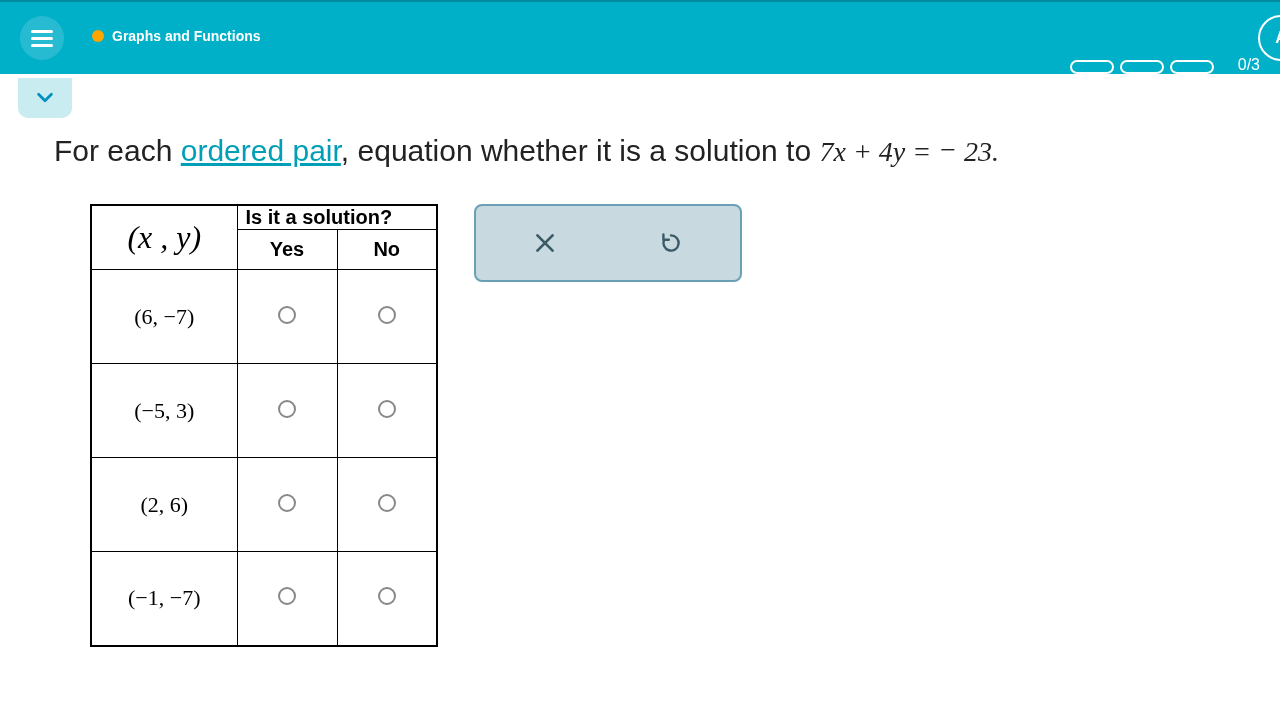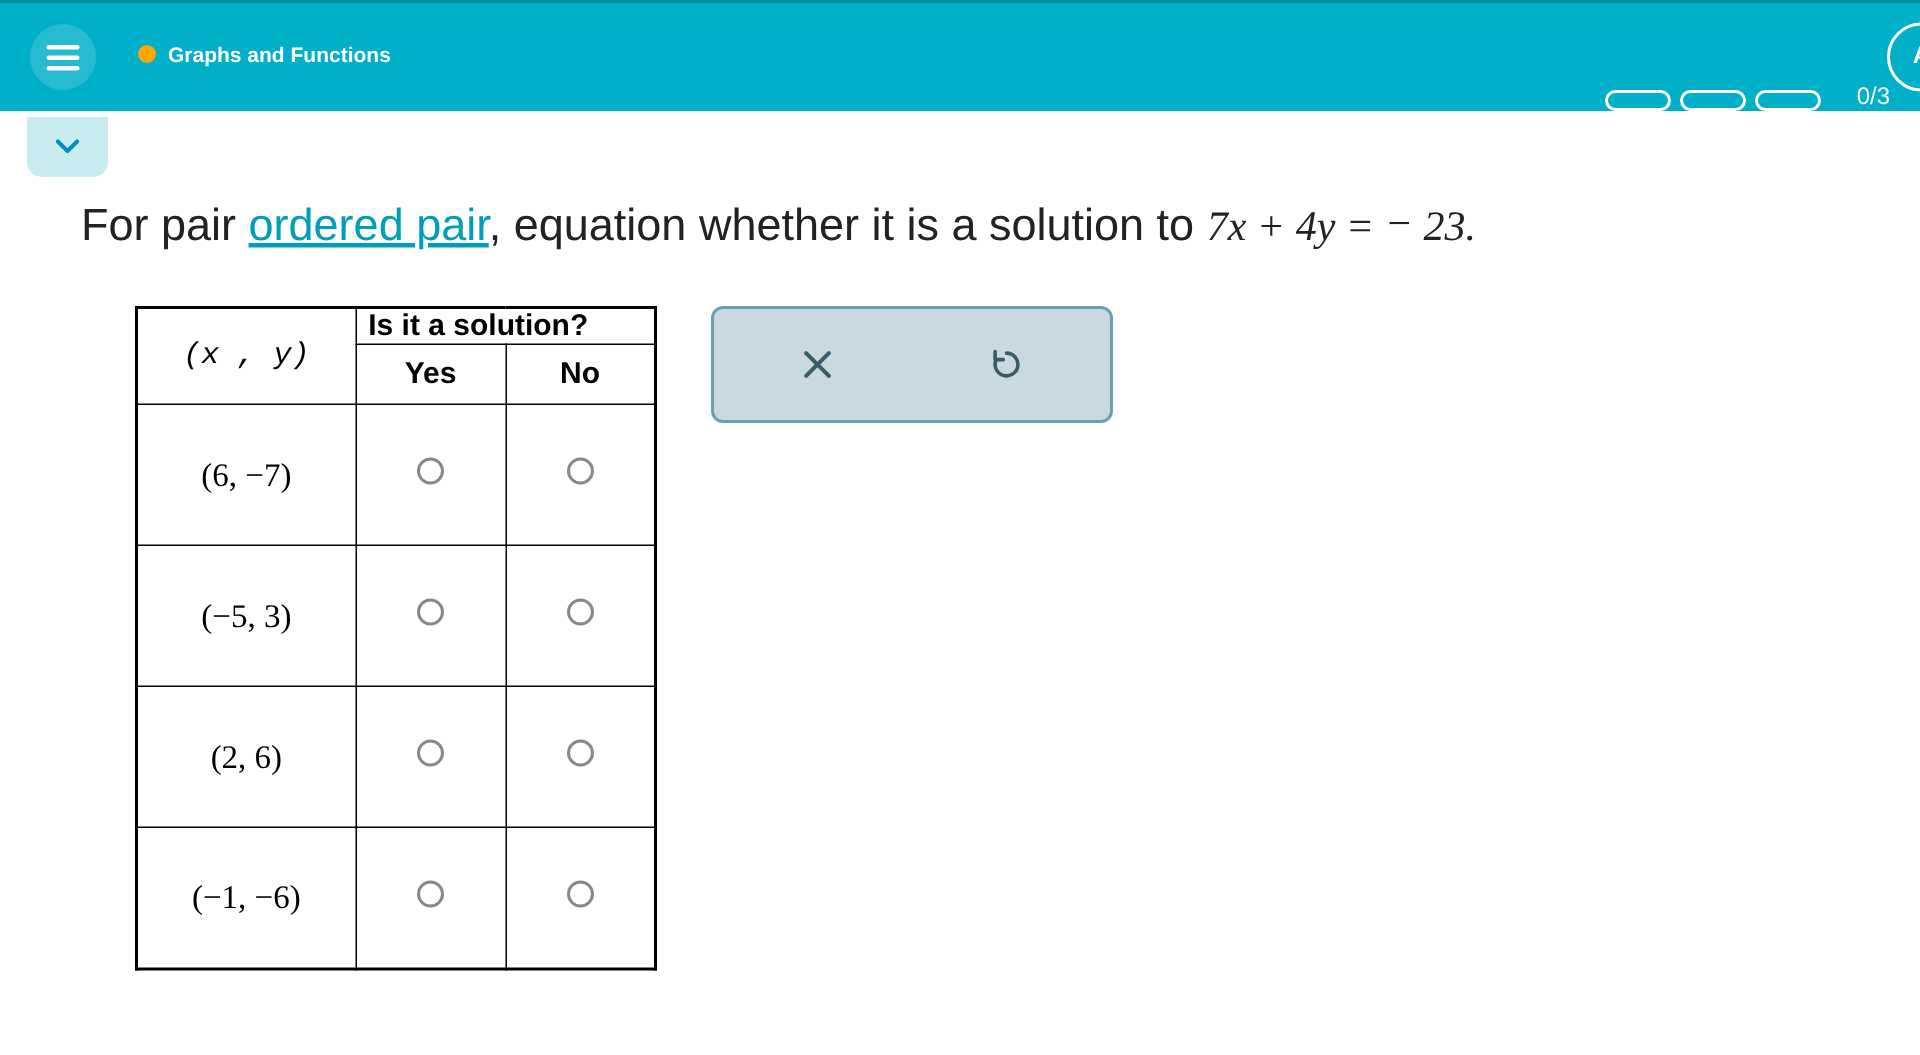"For pair" span { text: pair -> each }
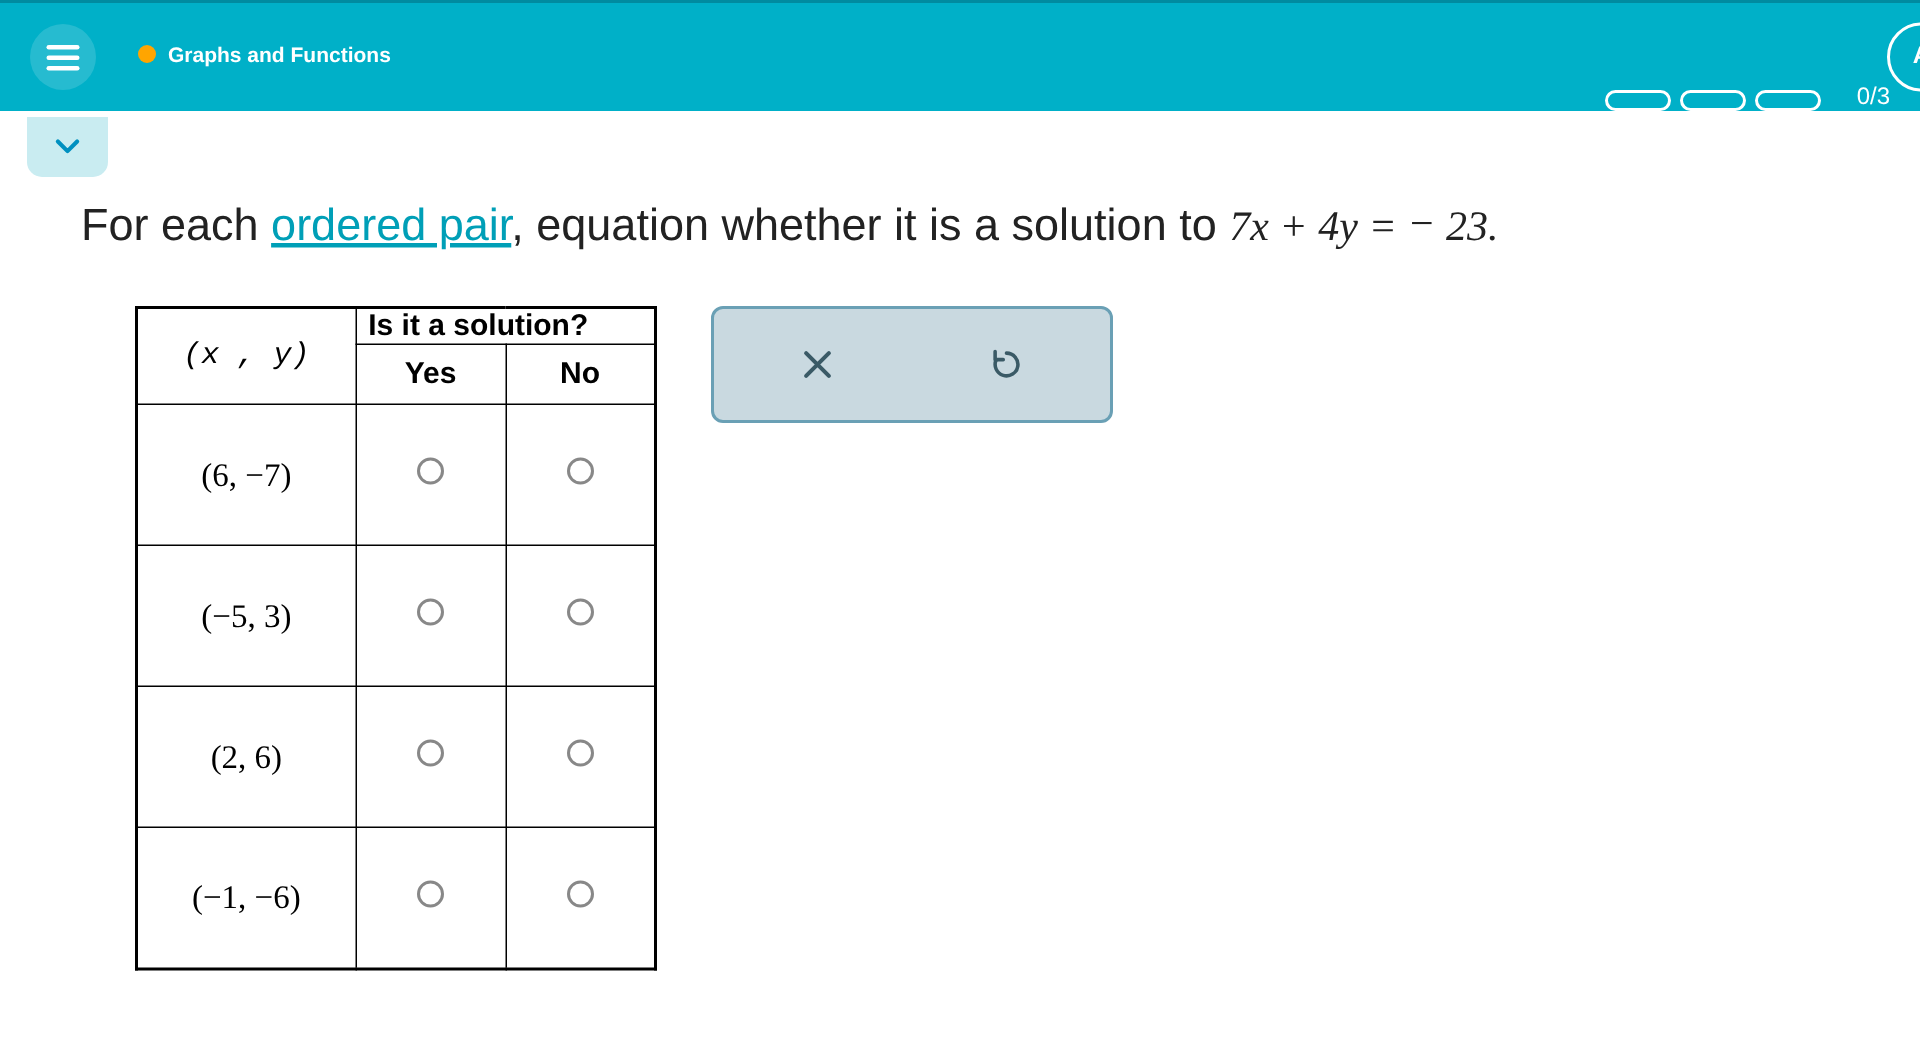"(x , y)" table.sol .th-xy { font-family: Liberation Mono, monospace -> Liberation Serif, serif; font-size: 20px -> 32px }
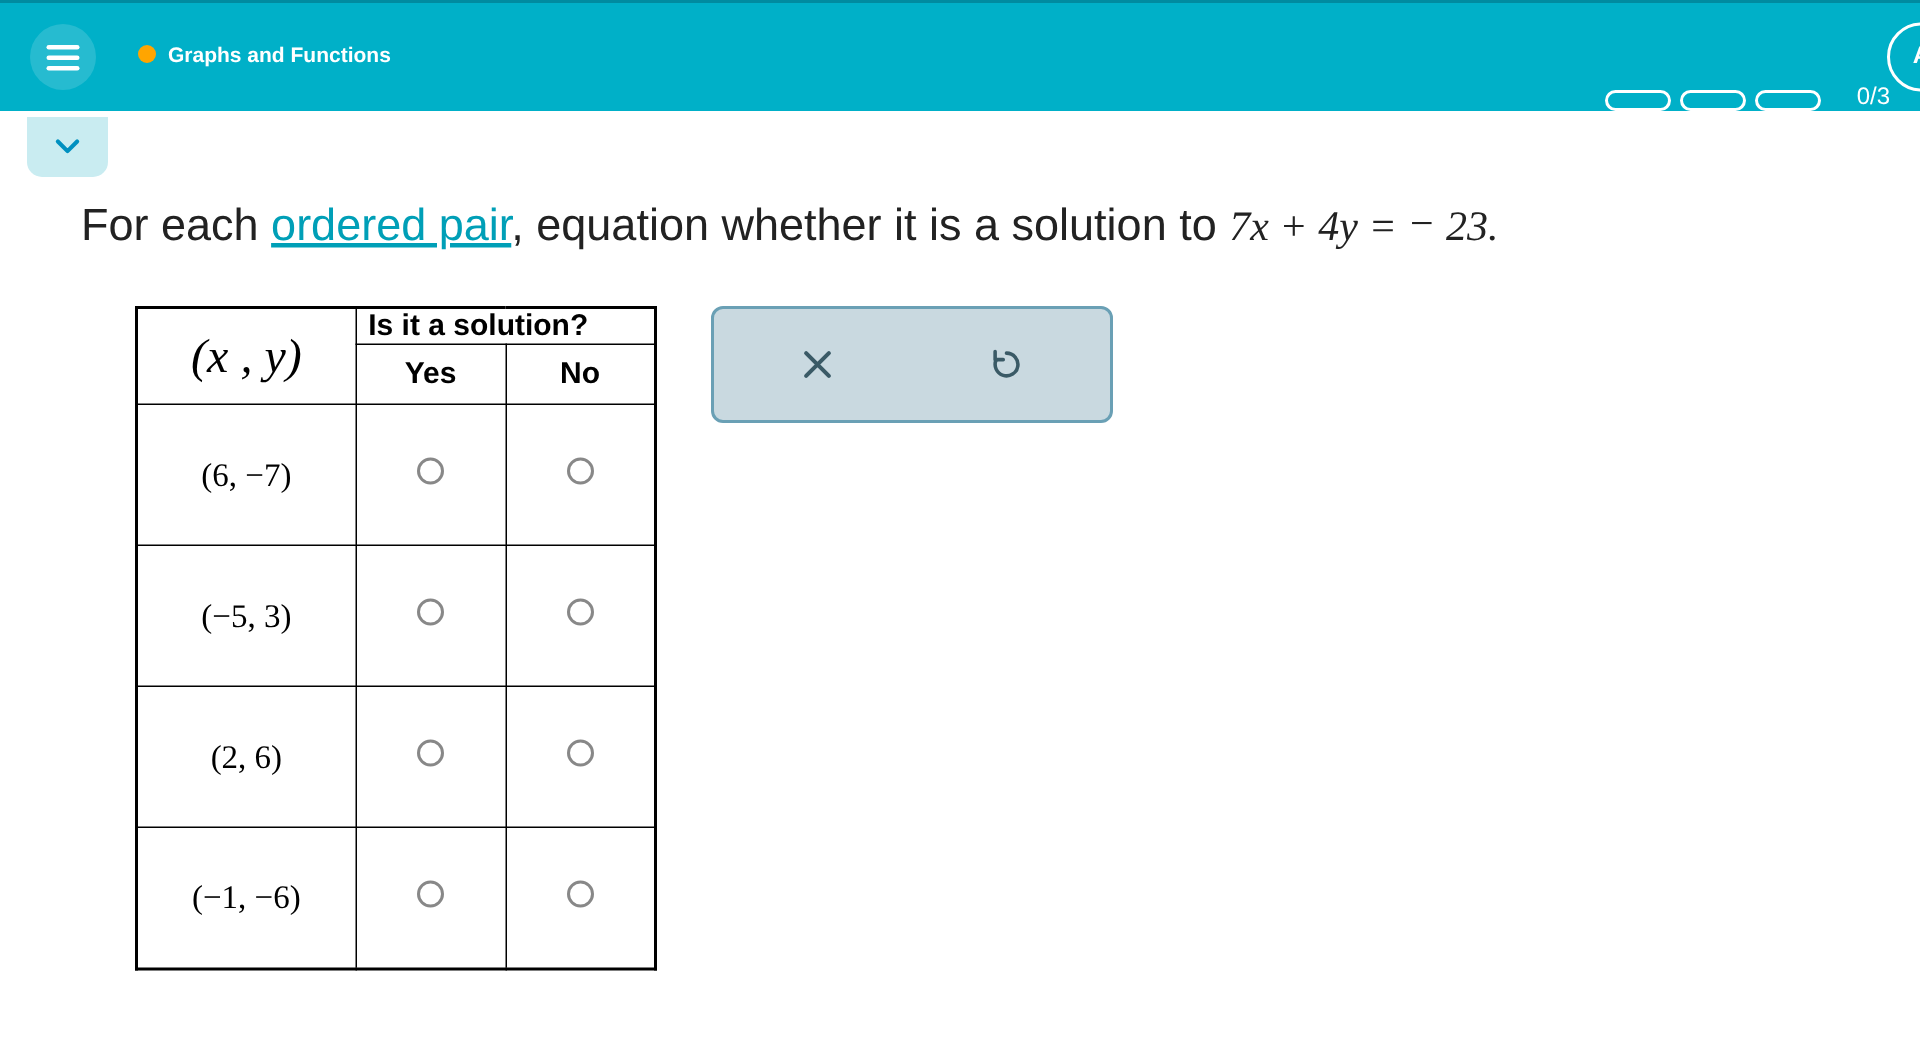"(−1, −6)" td.pair { text: 6 -> 7 }
